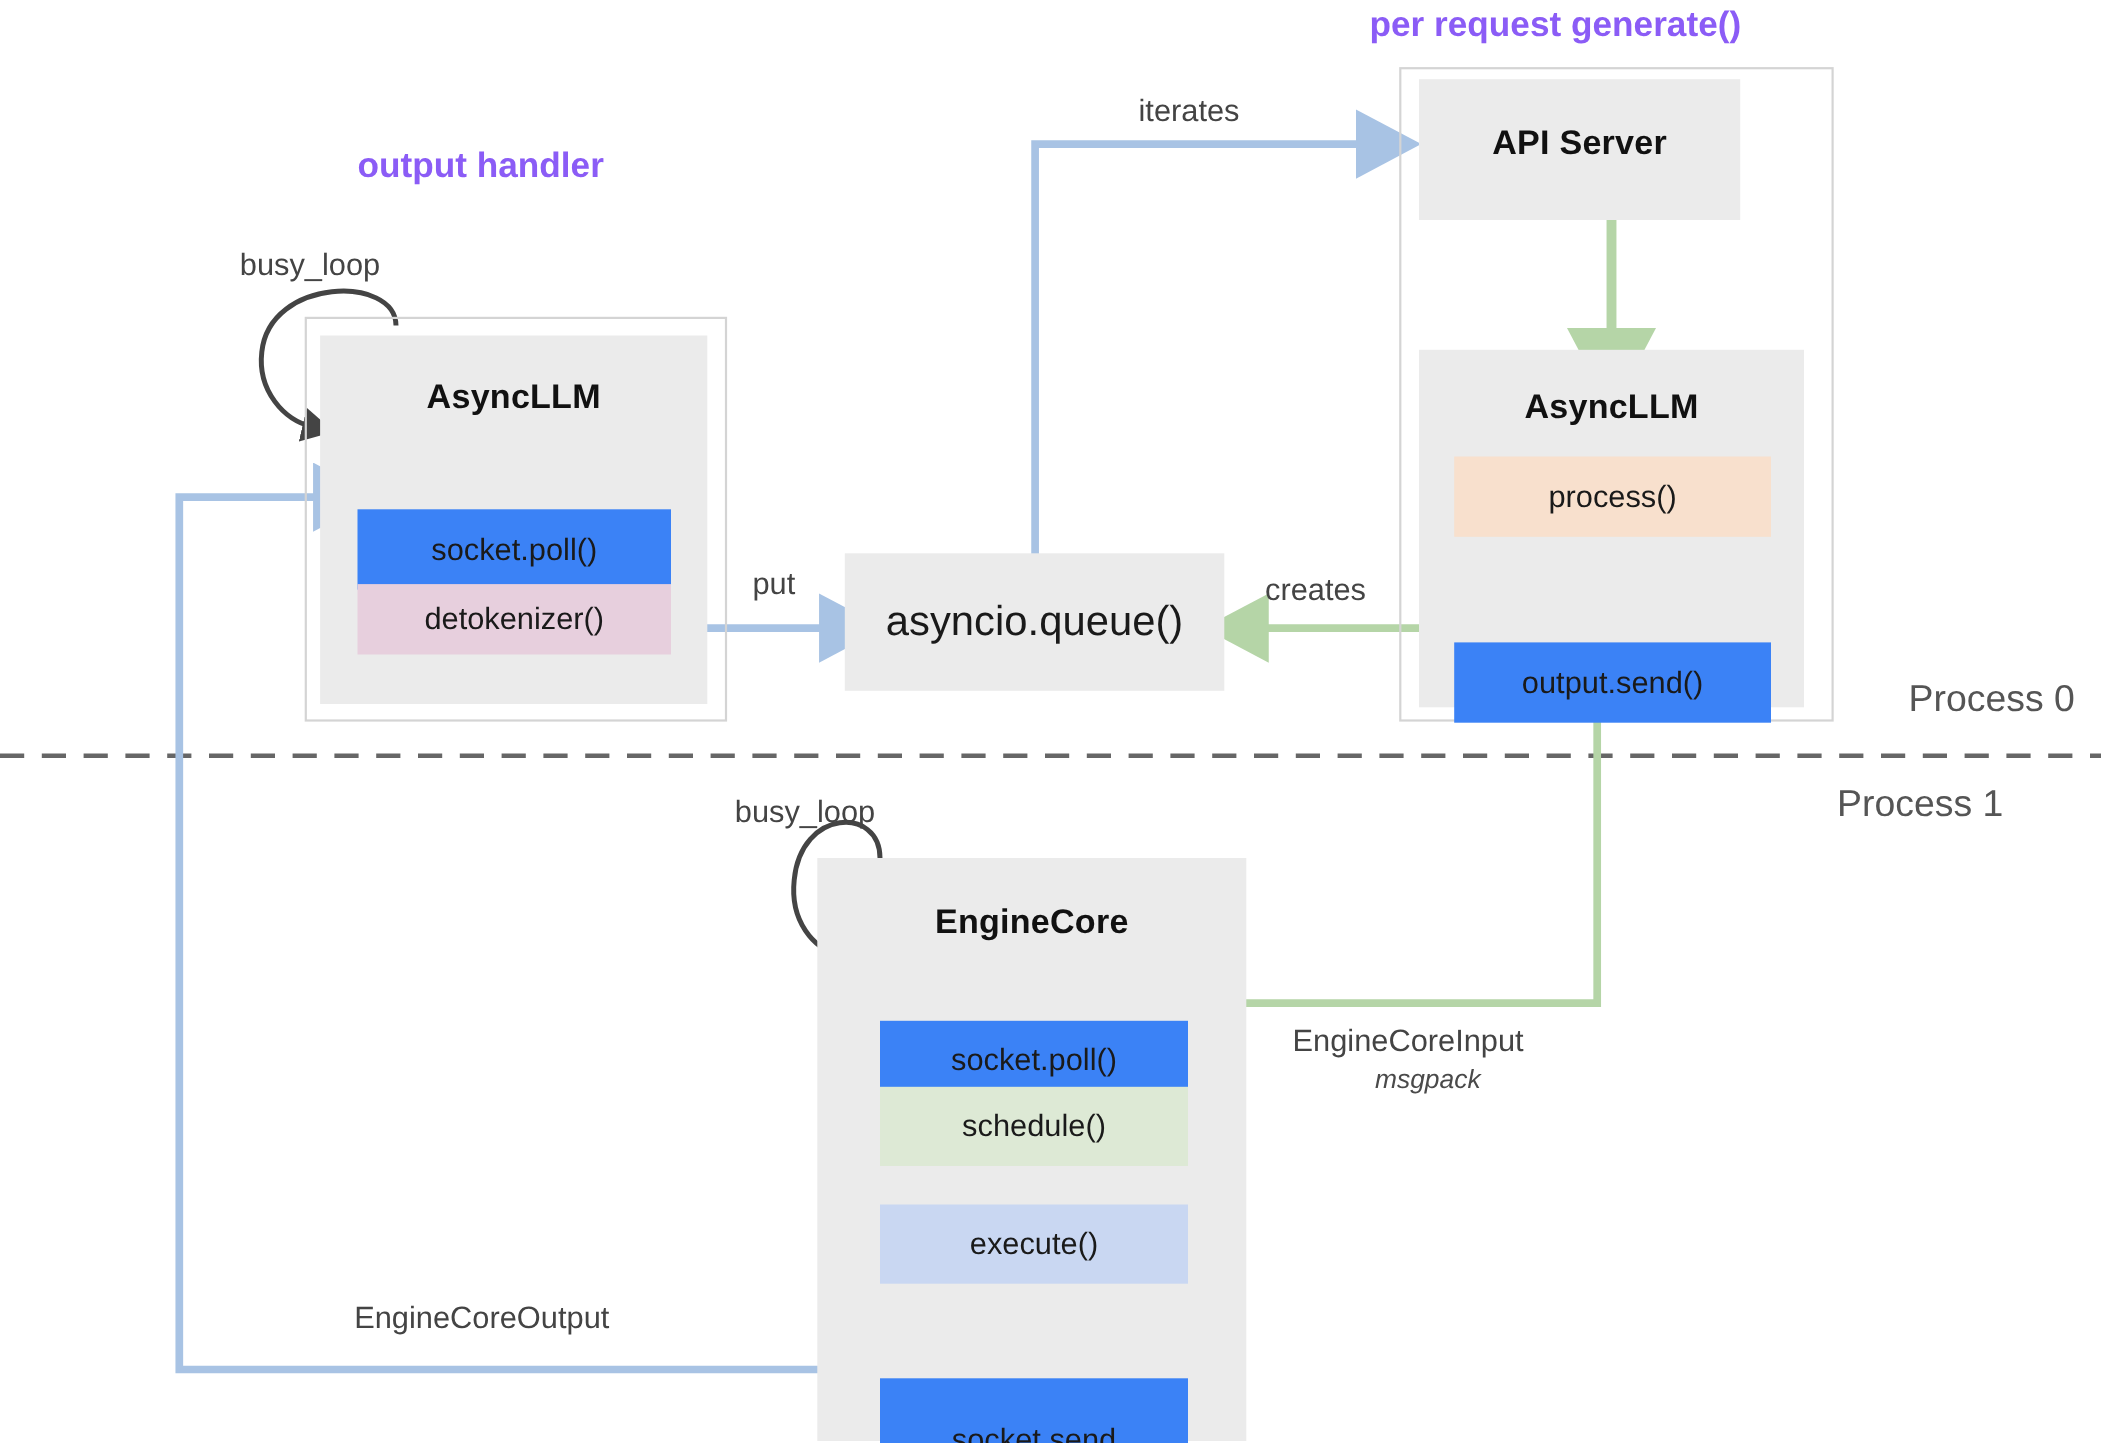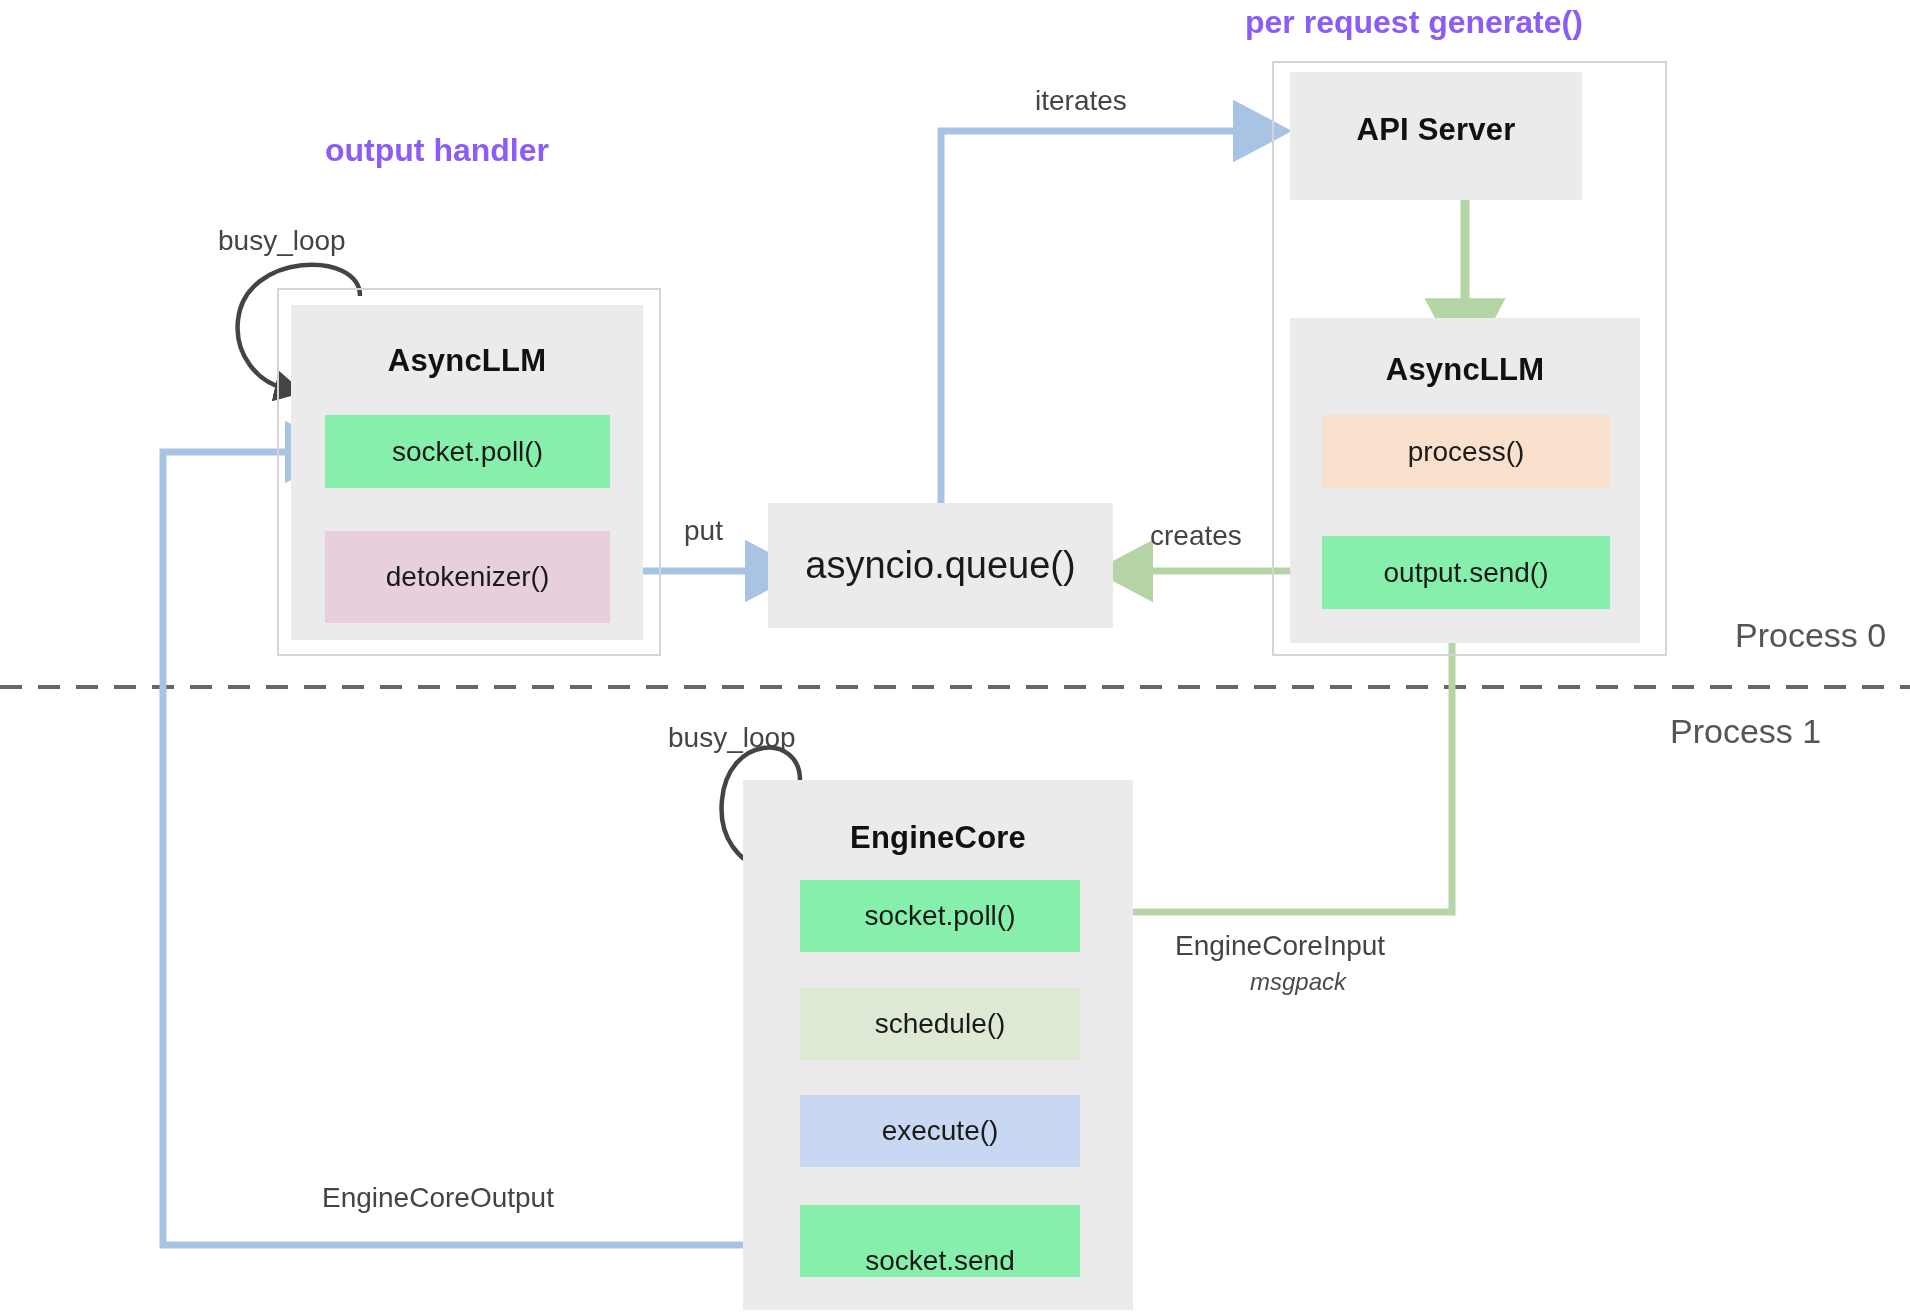"socket.poll()" .chip-yellow { background: #86efac -> #3b82f6; margin-top: none -> 48px }
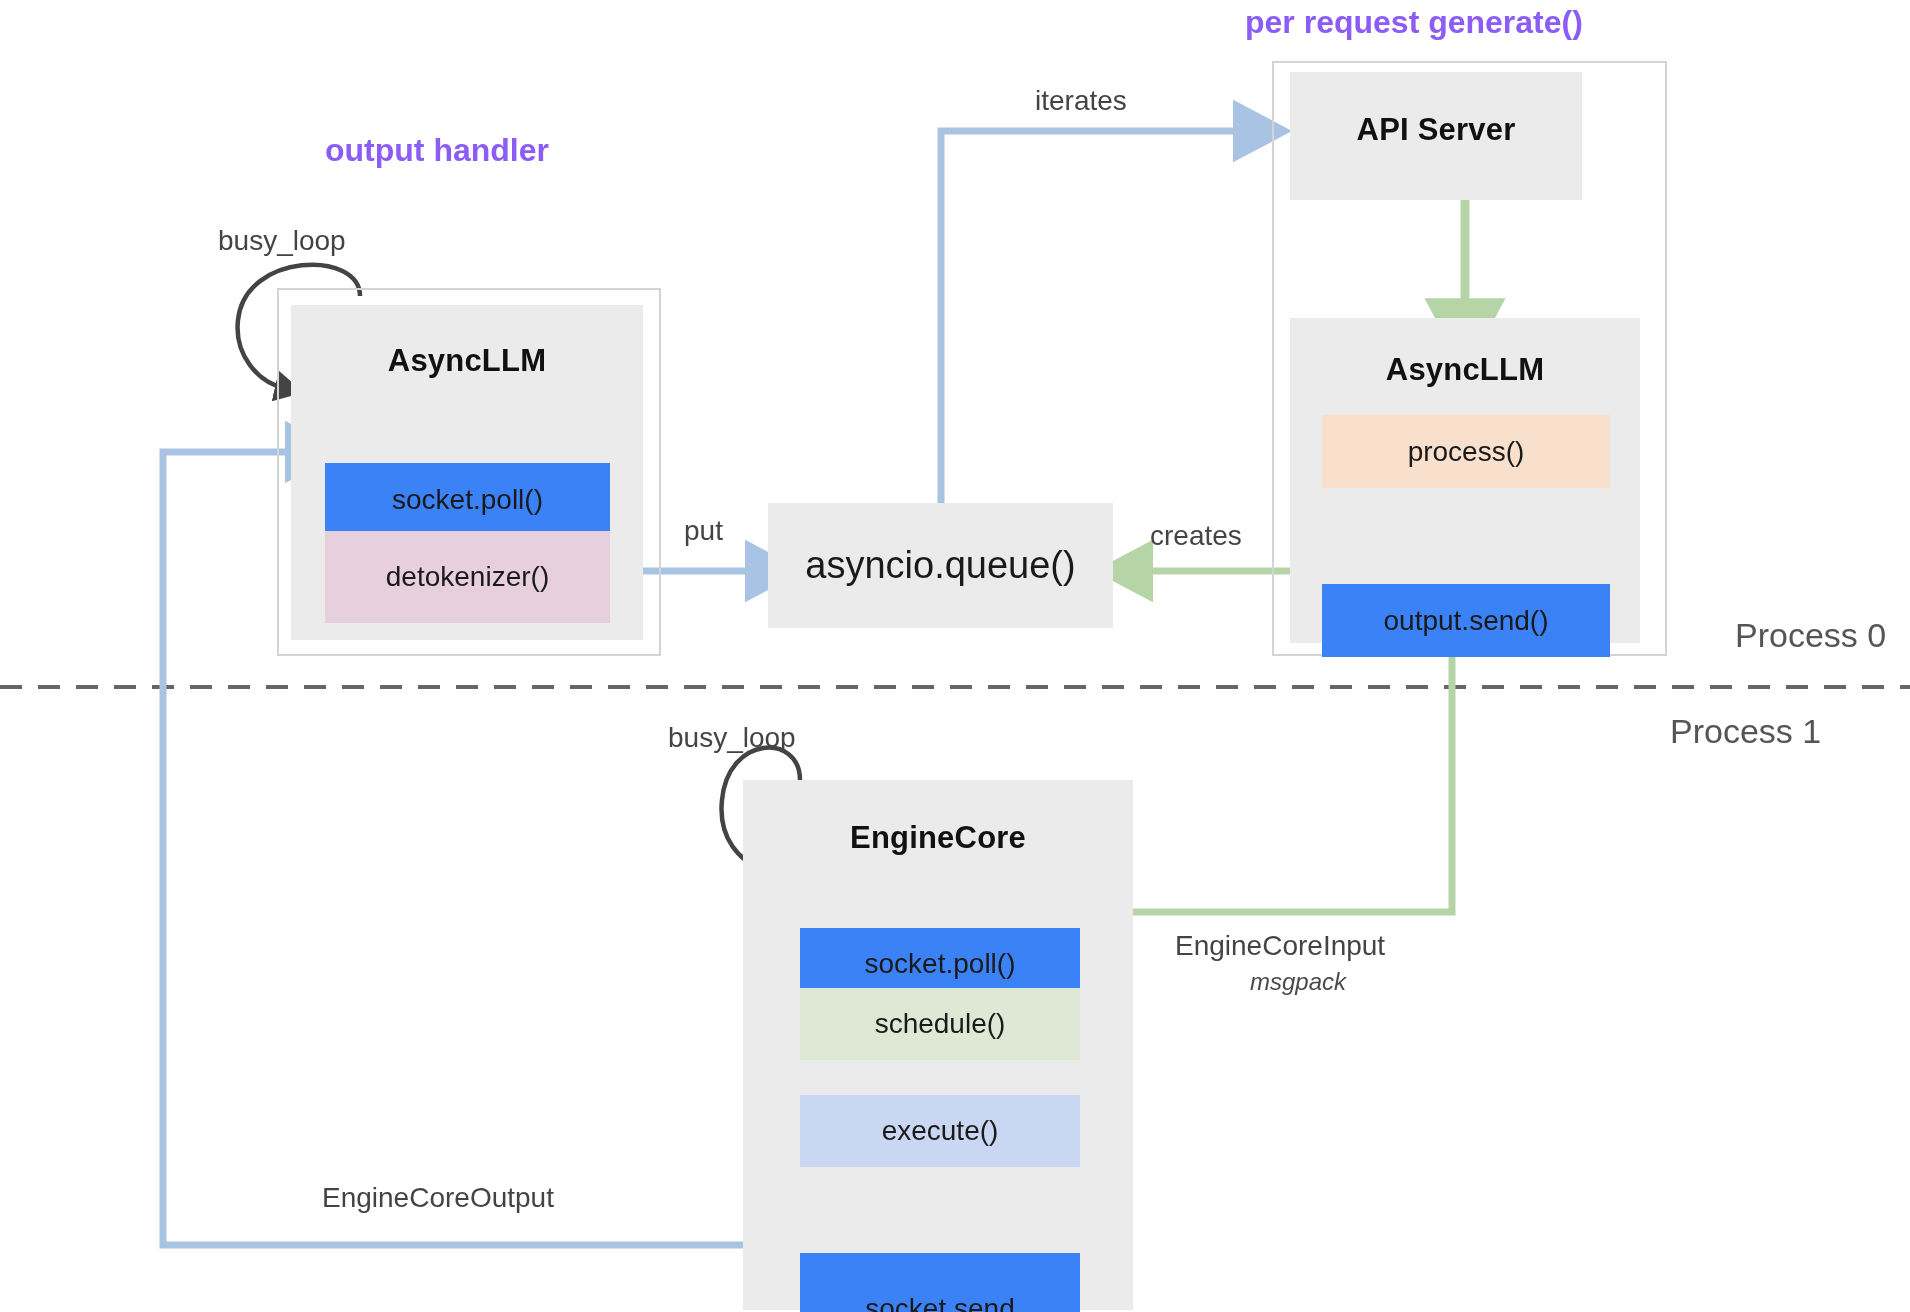"detokenizer()" div.chip { height: 92px -> 64px }
